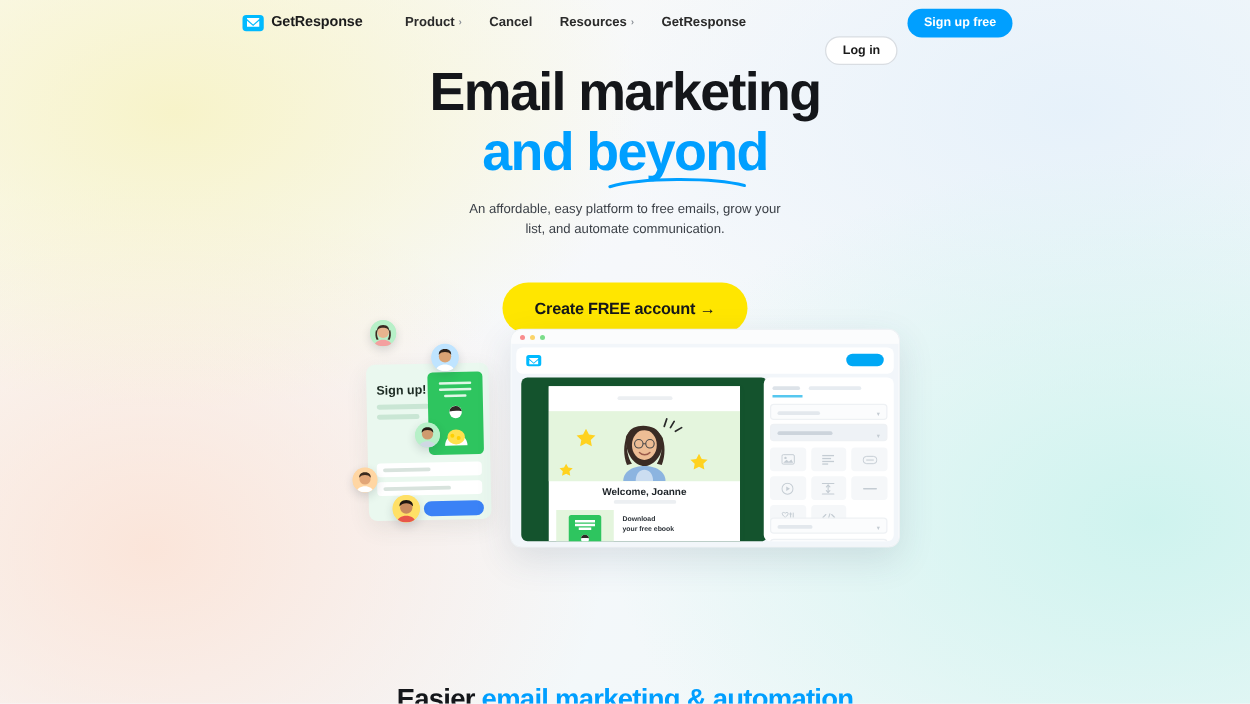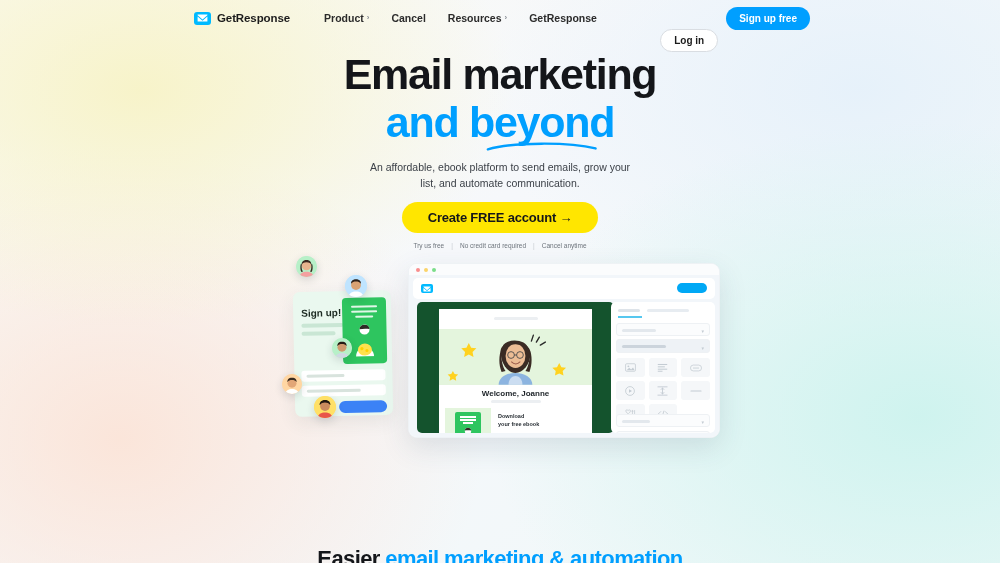"An affordable, ebook platform to" p.hero-sub { text: ebook platform to send -> easy platform to free }
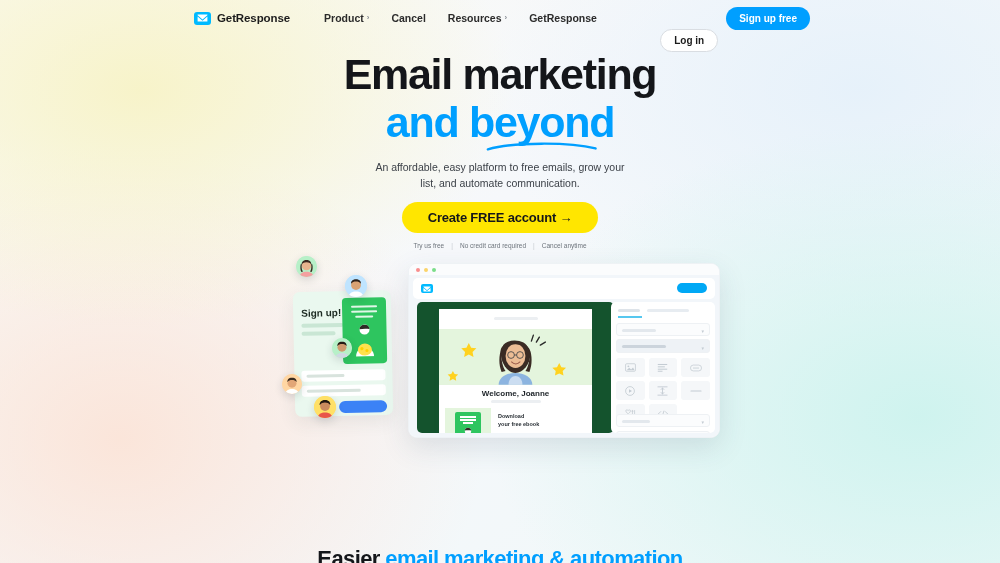"Create FREE account →" .cta { margin: 10px auto 0 -> 34px auto 0; padding: 8px 26px -> 13px 26px }
